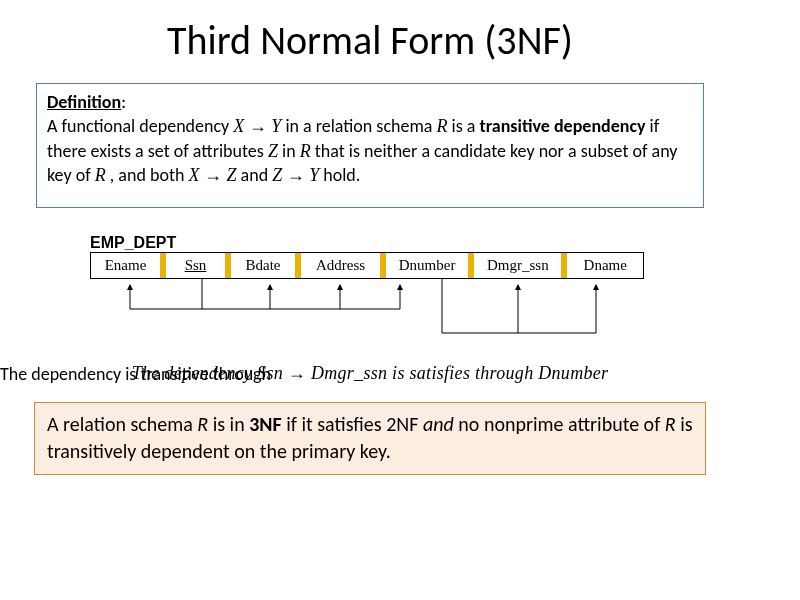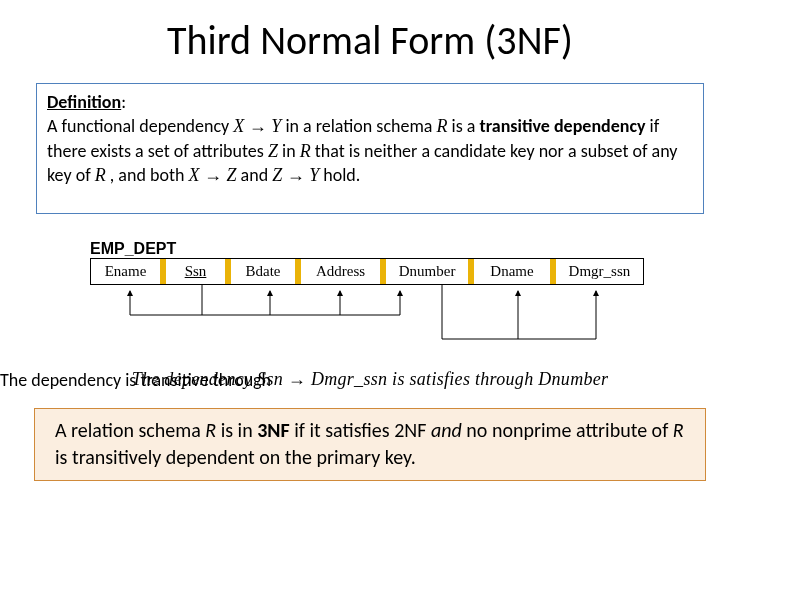"Definition:" .defbox { padding: 6px 10px 26px 10px -> 6px 10px 20px 10px }
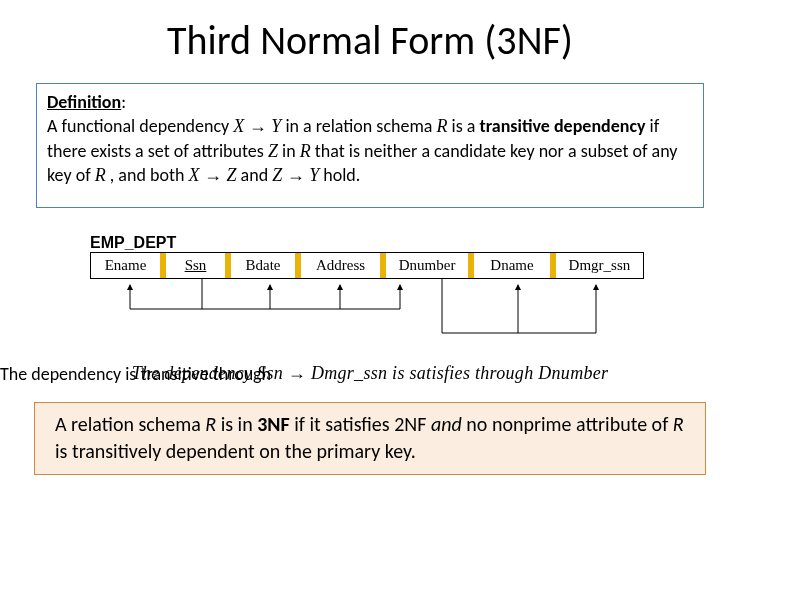"Dname" div.cell { order: before "Dmgr_ssn" -> after "Dmgr_ssn" }
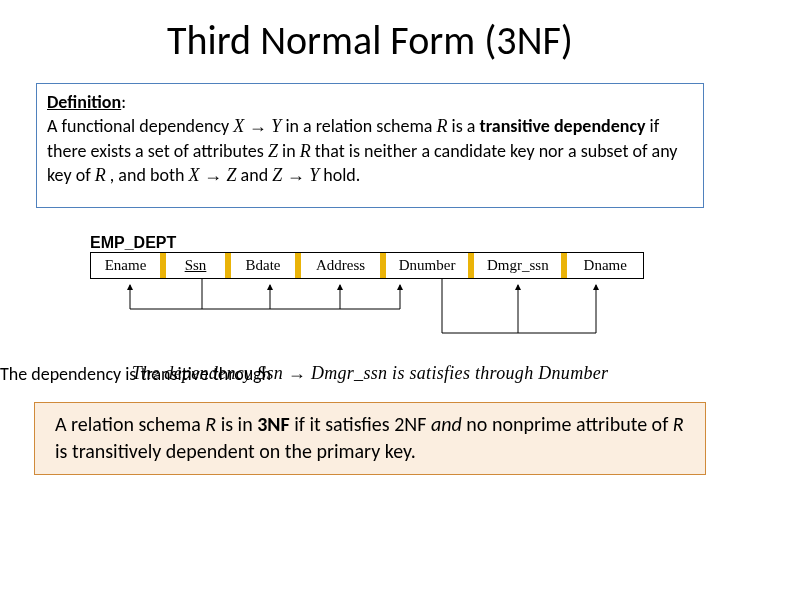"A relation schema R is" .botbox { padding: 8px 12px 10px 20px -> 8px 12px 10px 12px }
